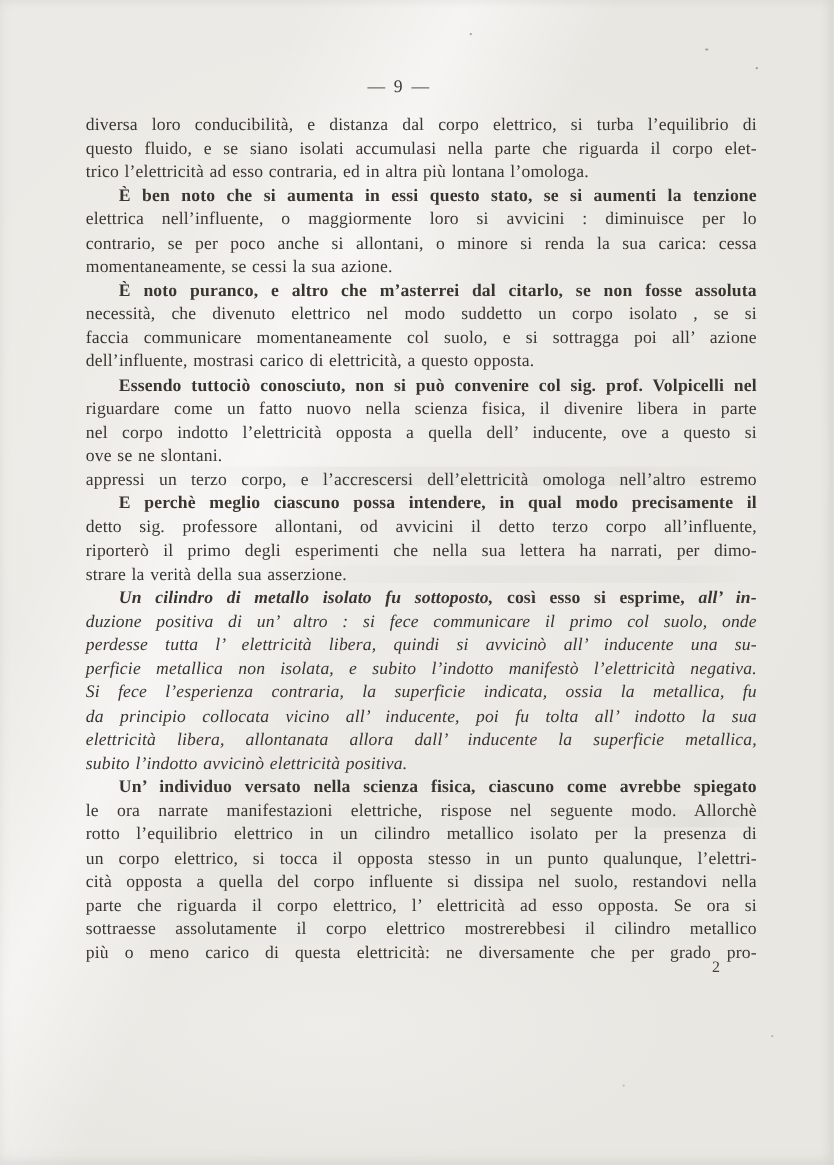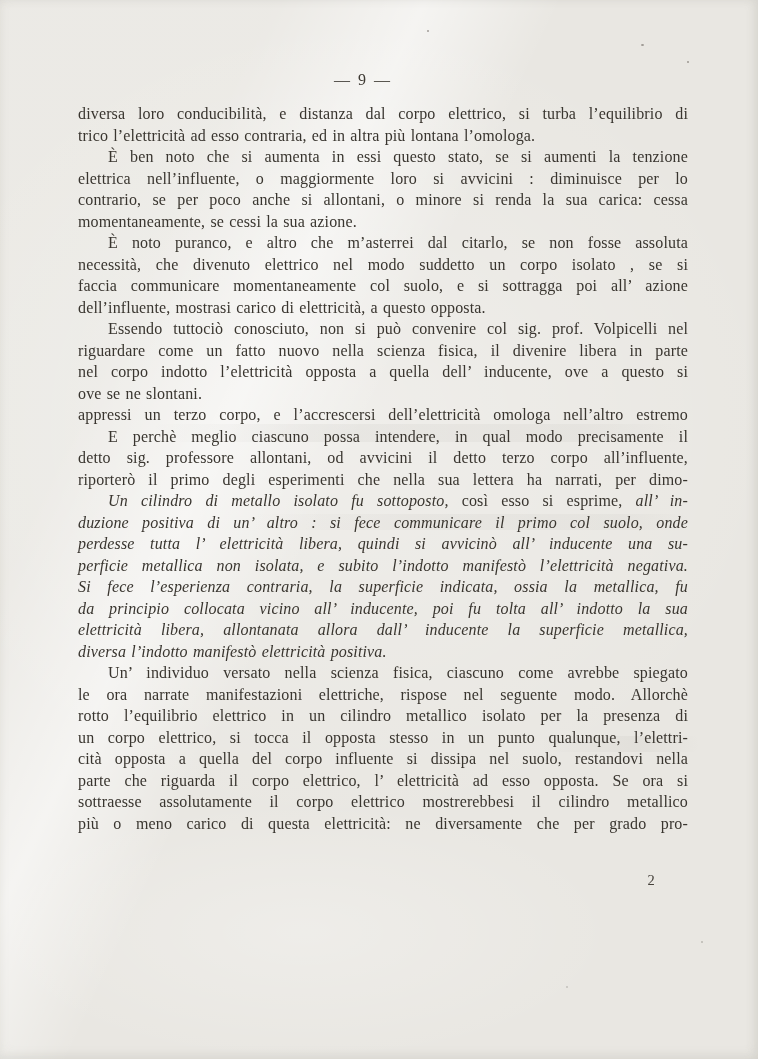"questo fluido, e se siano" div.line { html: none -> <div><span>questo fluido, e se siano isolati accumulasi nella parte che riguarda il corpo elet-</span></div> }
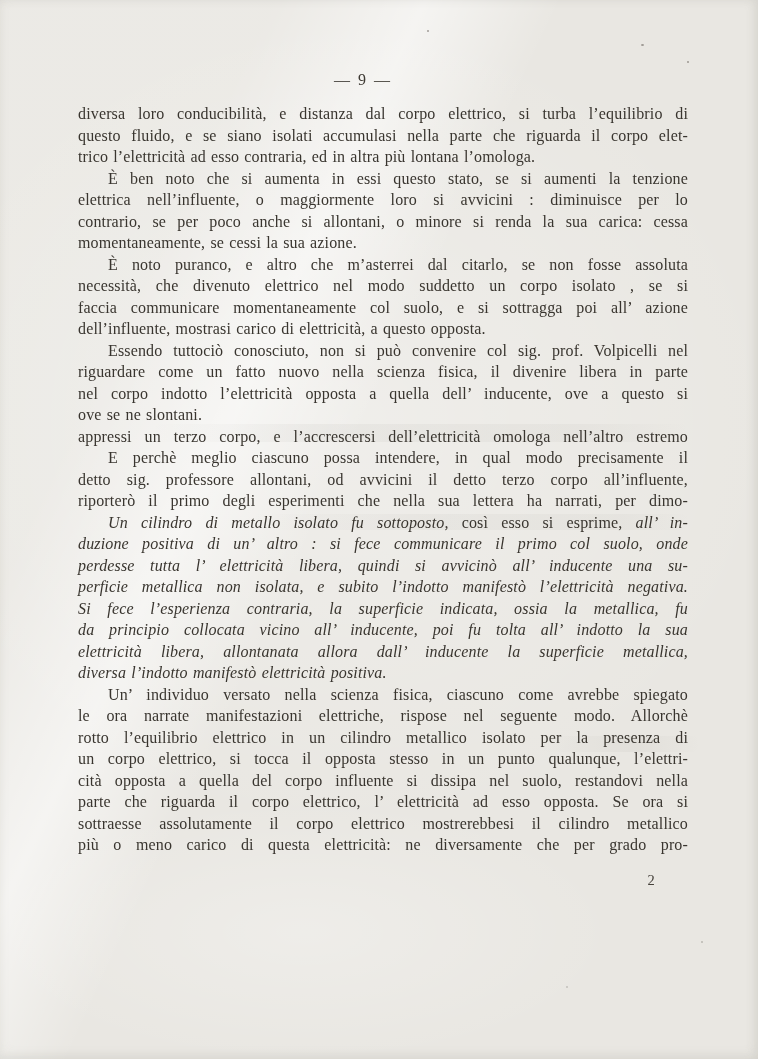"È ben noto che si" .line.ind { font-weight: none -> bold }
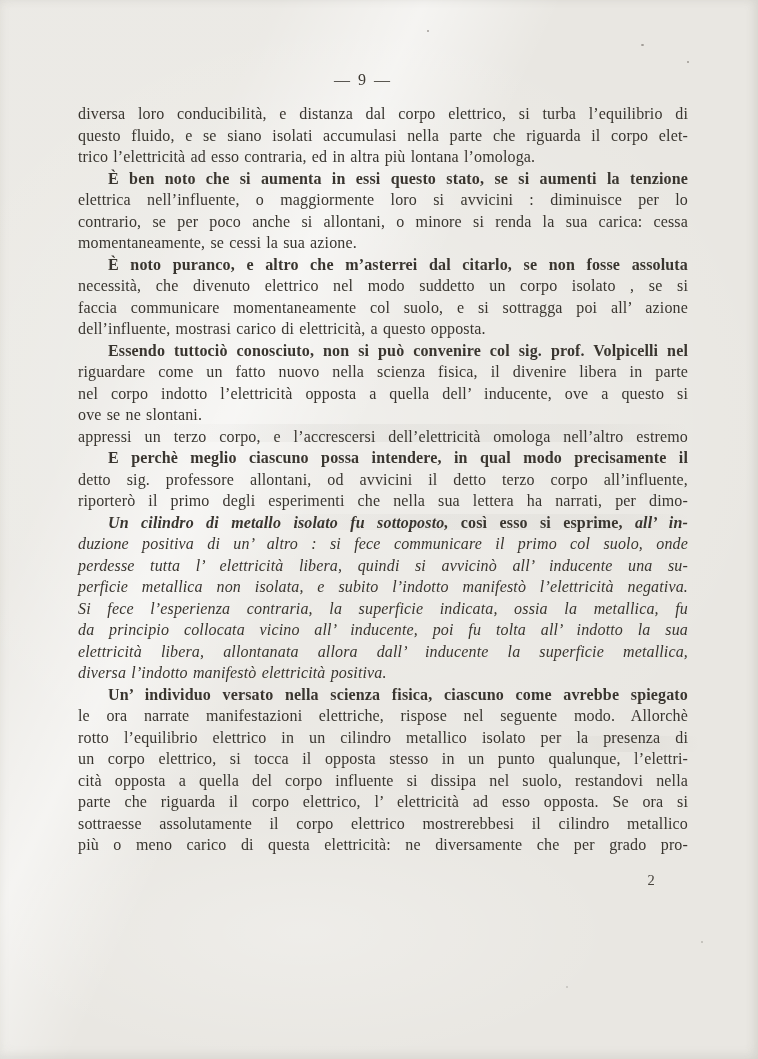"strare la verità della sua" div.line { html: none -> <div><span>strare la verità della sua asserzione.</span></div> }
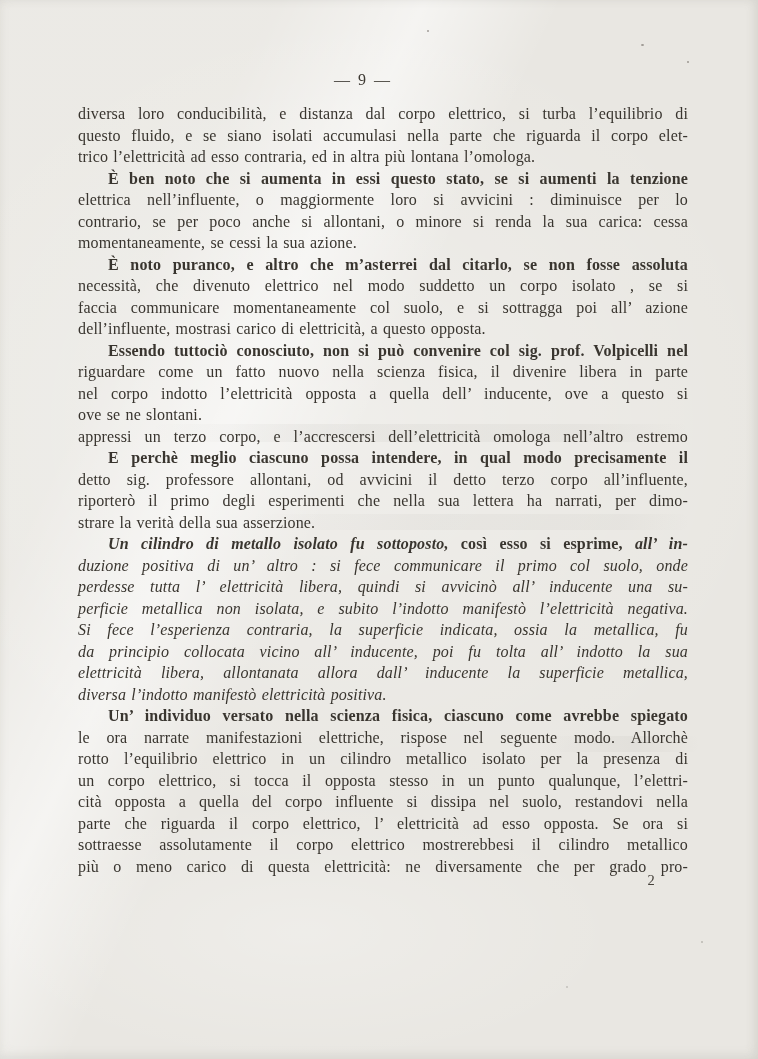"diversa l’indotto manifestò elettricità" span { text: diversa l’indotto manifestò -> subito l’indotto avvicinò }
